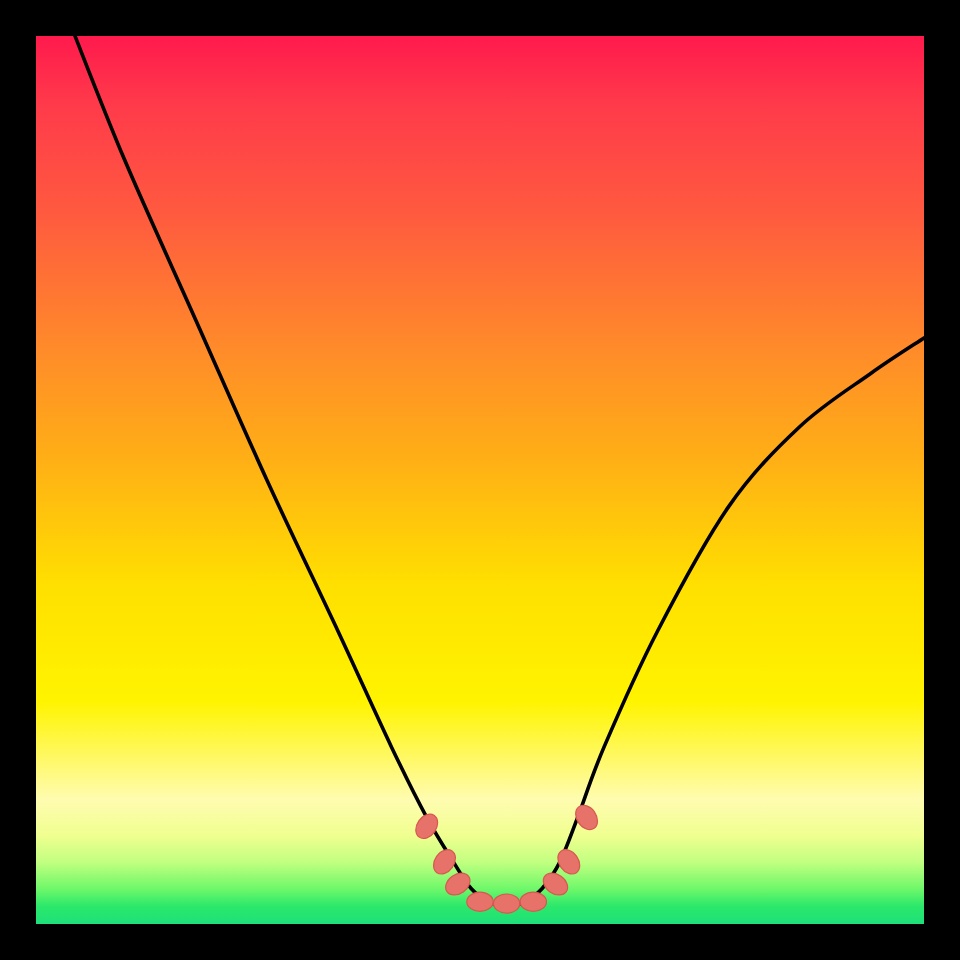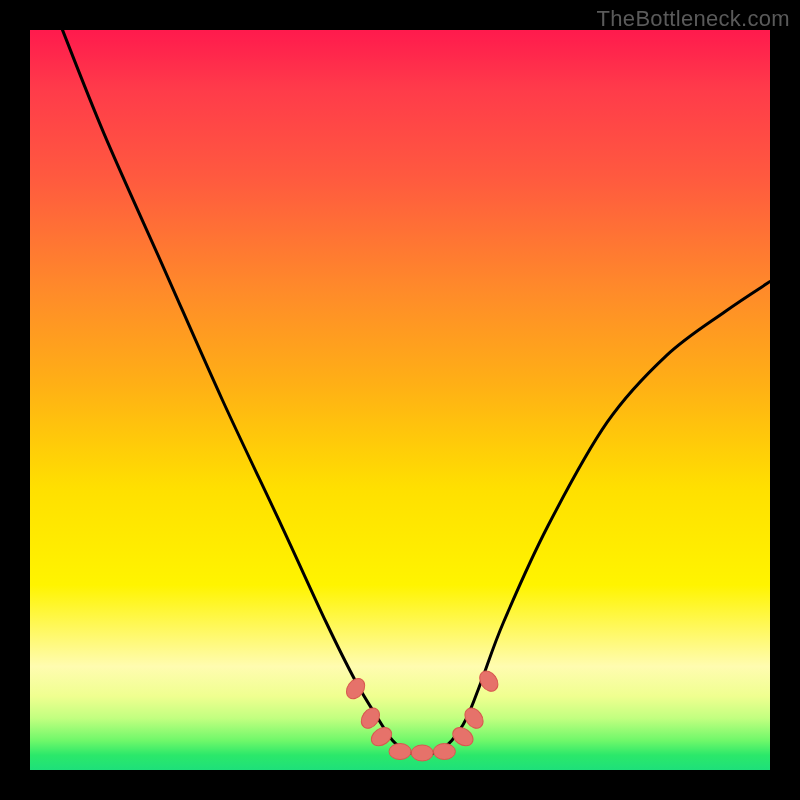"TheBottleneck.com" div.watermark { html: <div>TheBottleneck.com</div> -> none }
